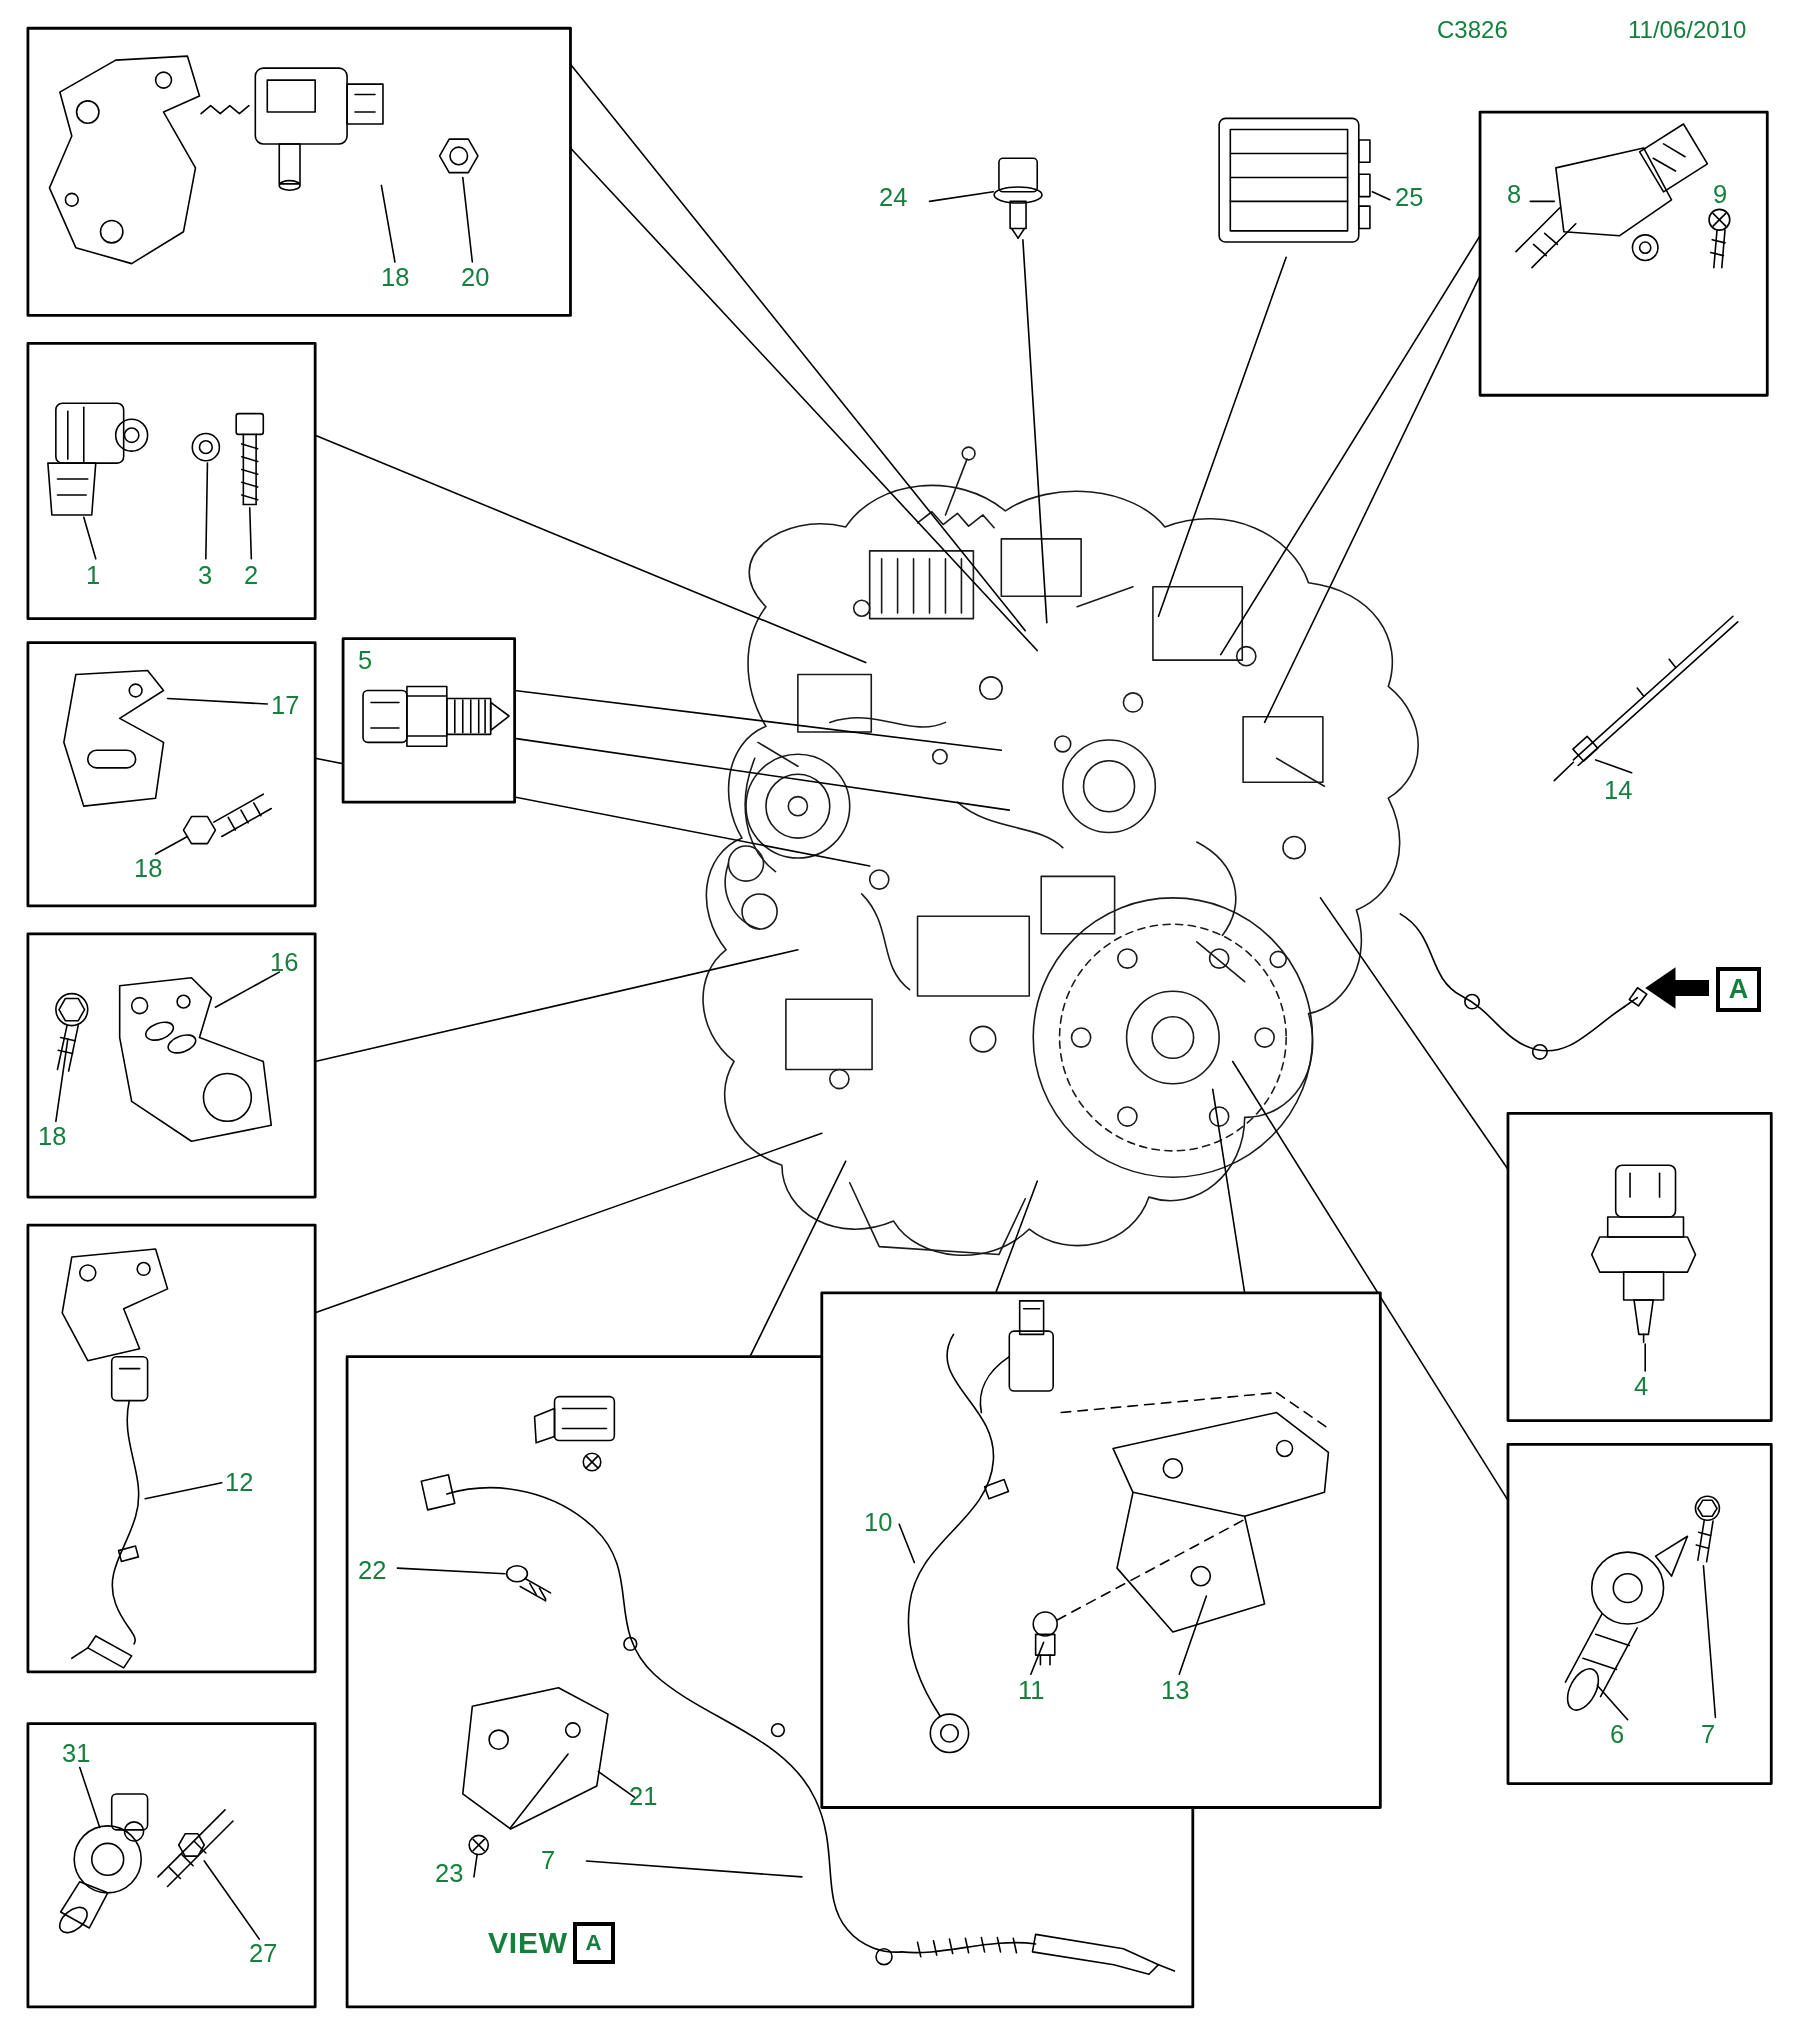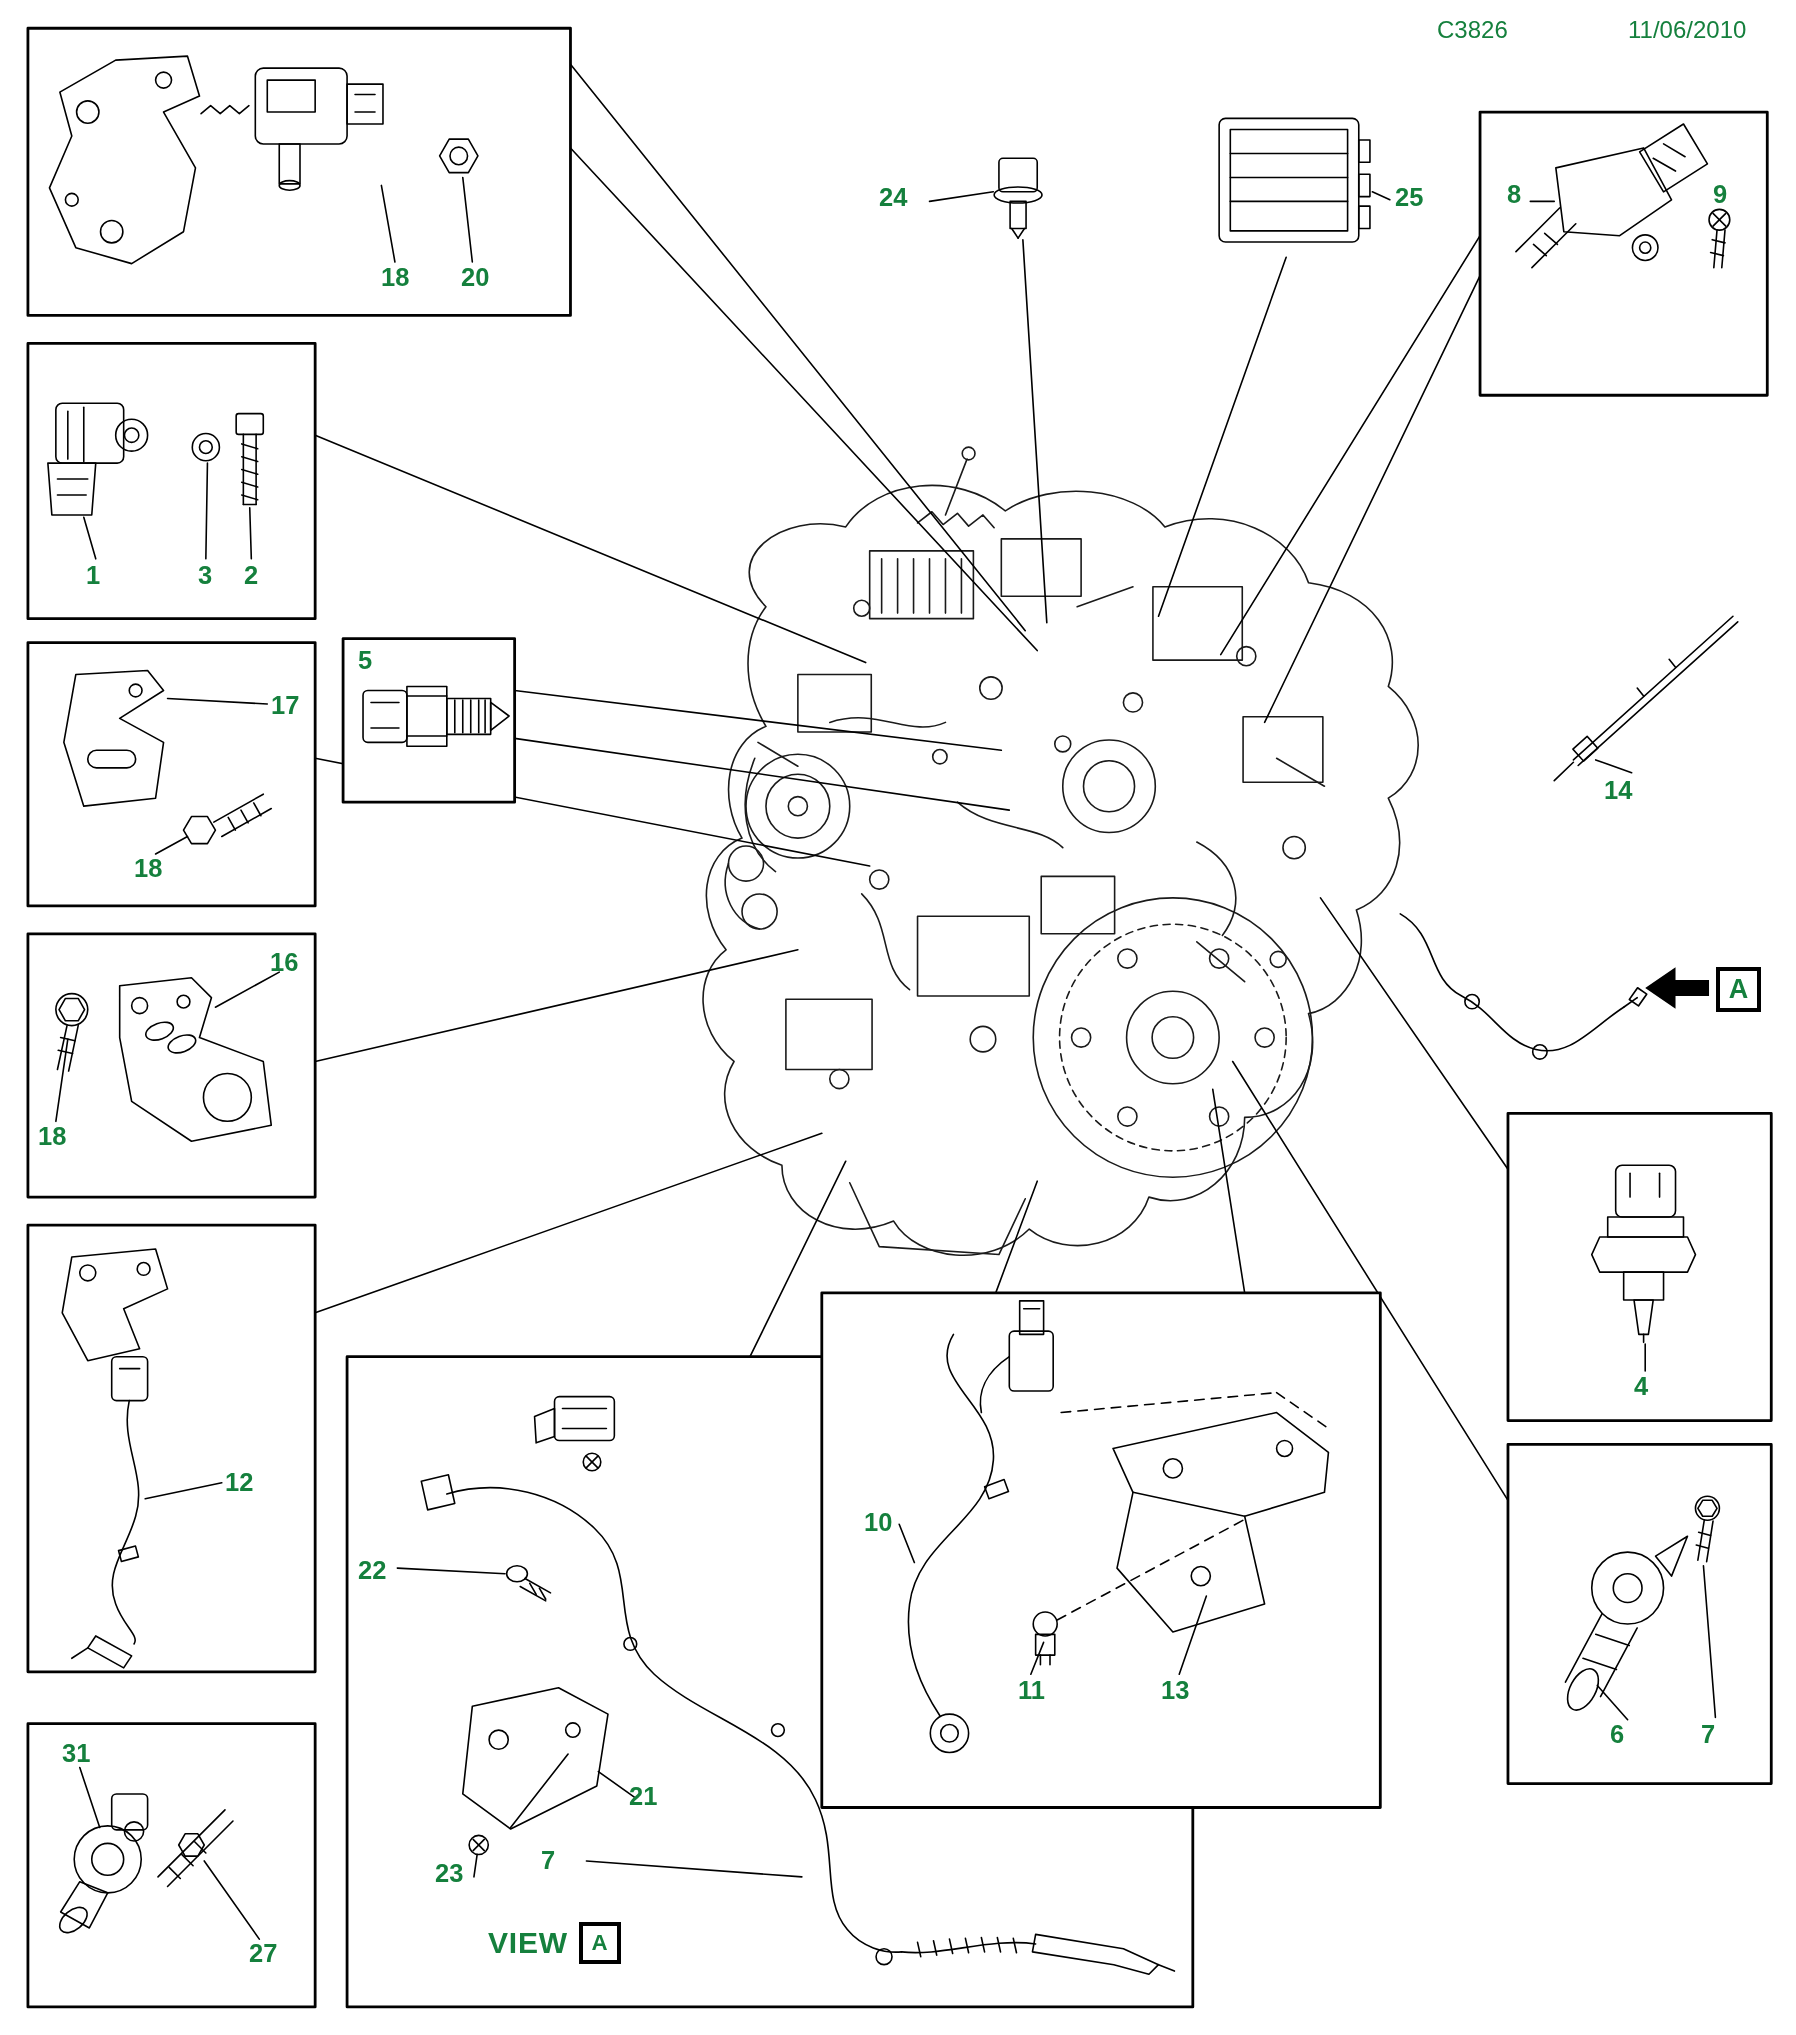"24" .callout { font-weight: bold -> none }
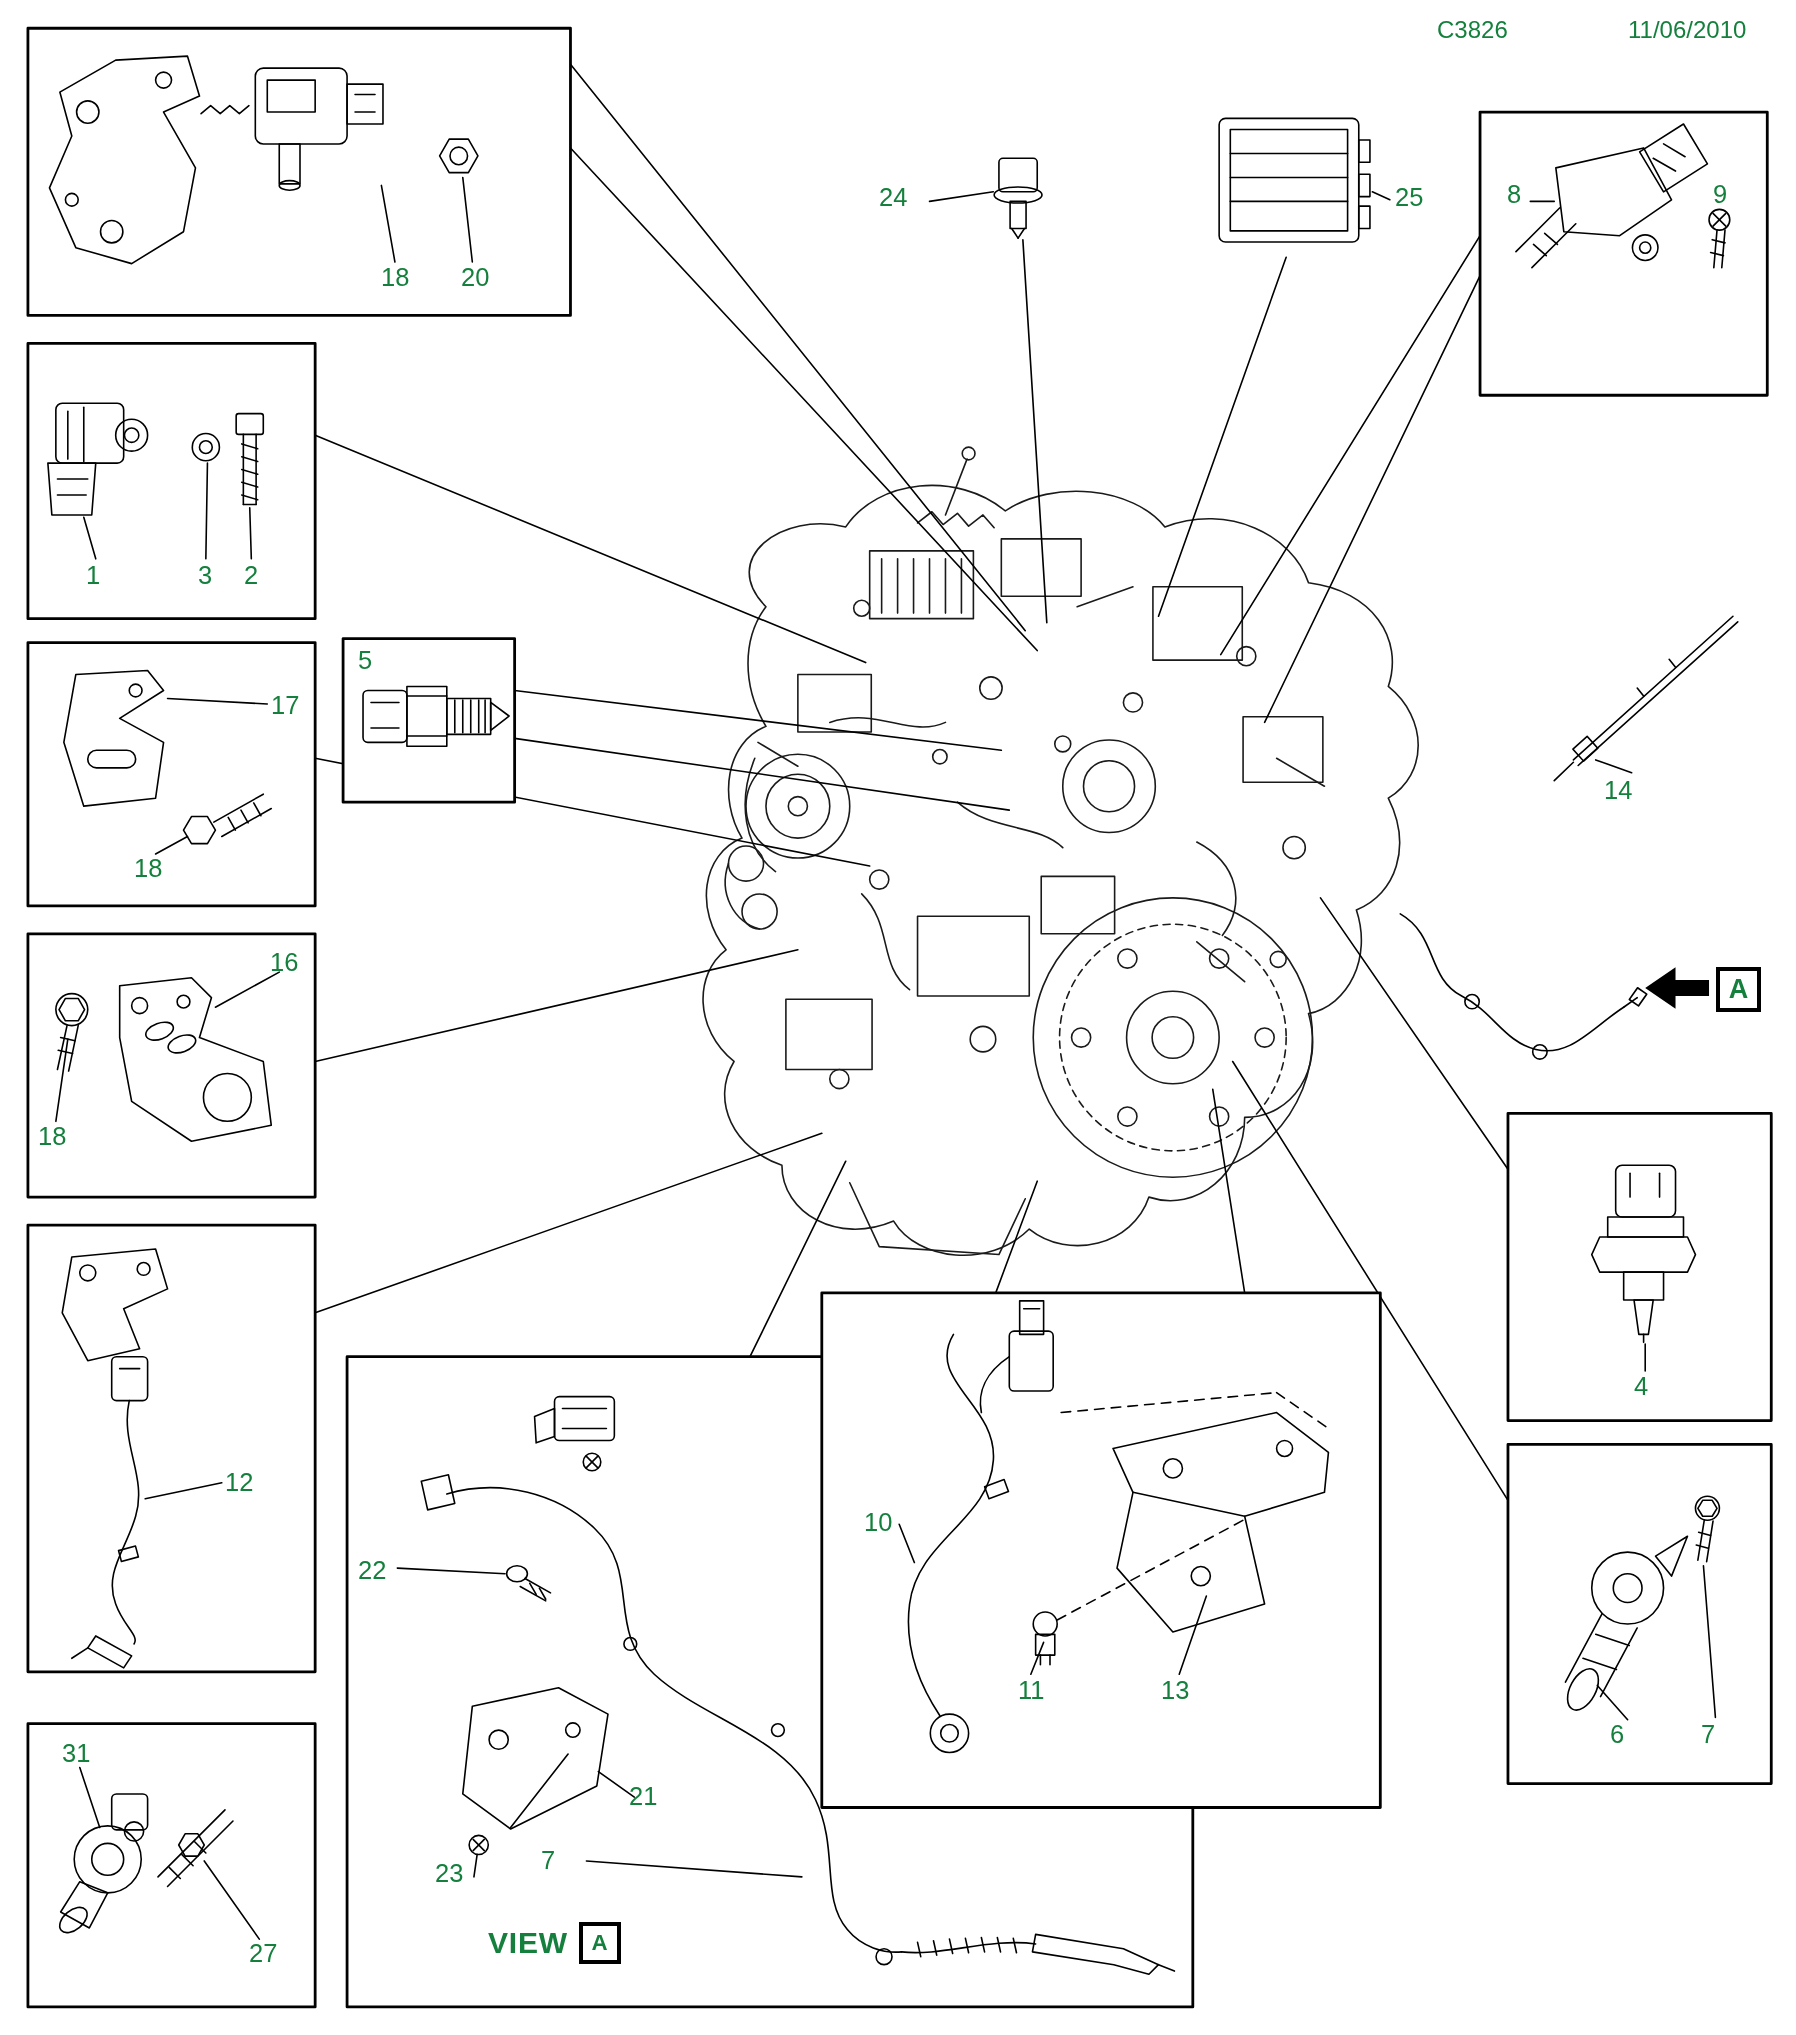"VIEW" .view-label { gap: 11px -> 5px }
